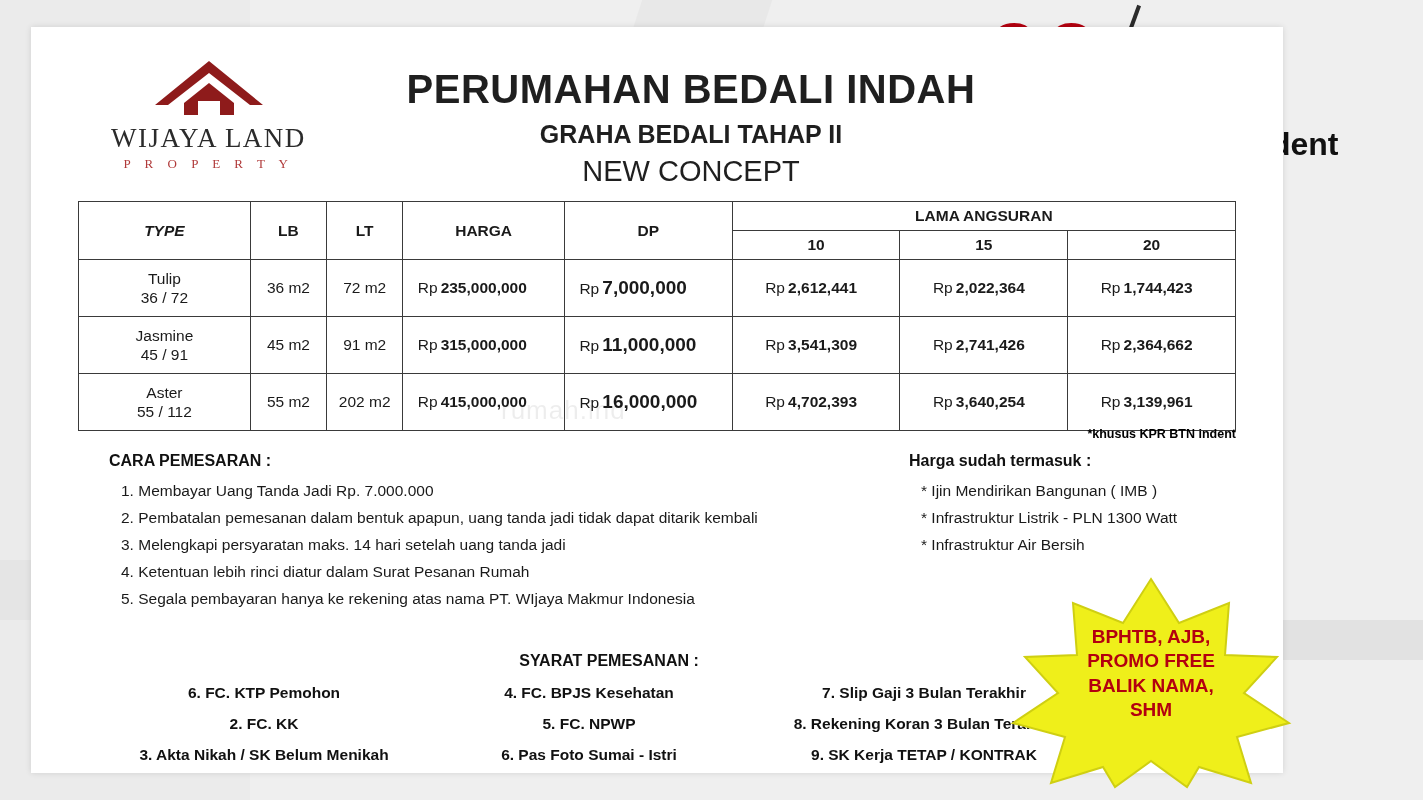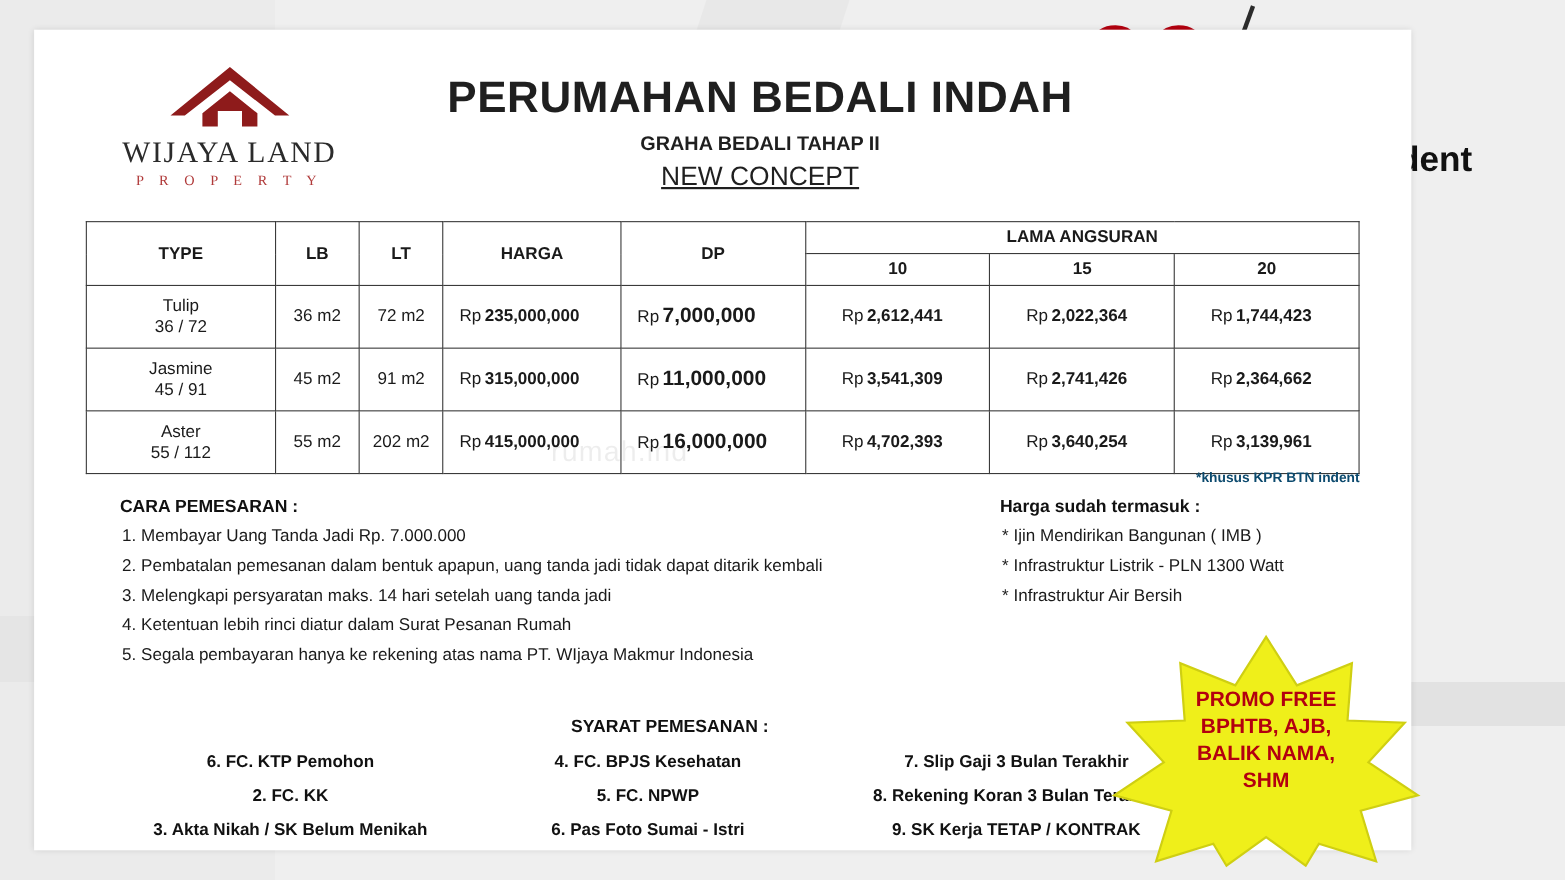"GRAHA BEDALI TAHAP II" .t2 { font-size: 18px -> 25px }
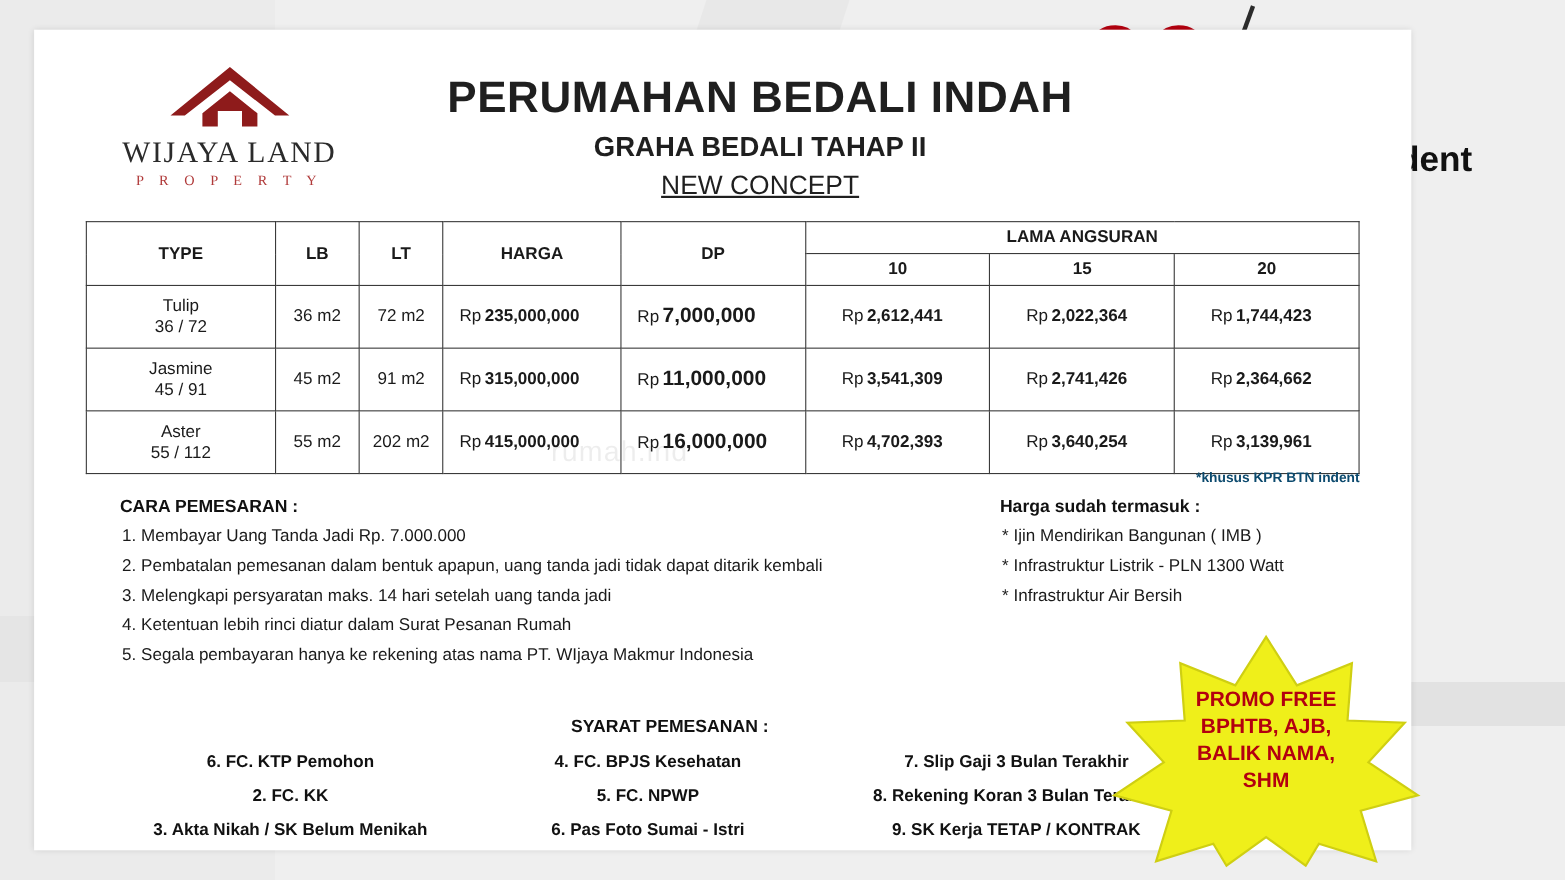"NEW CONCEPT" .t3 { font-size: 24px -> 29px; text-decoration: underline -> none }
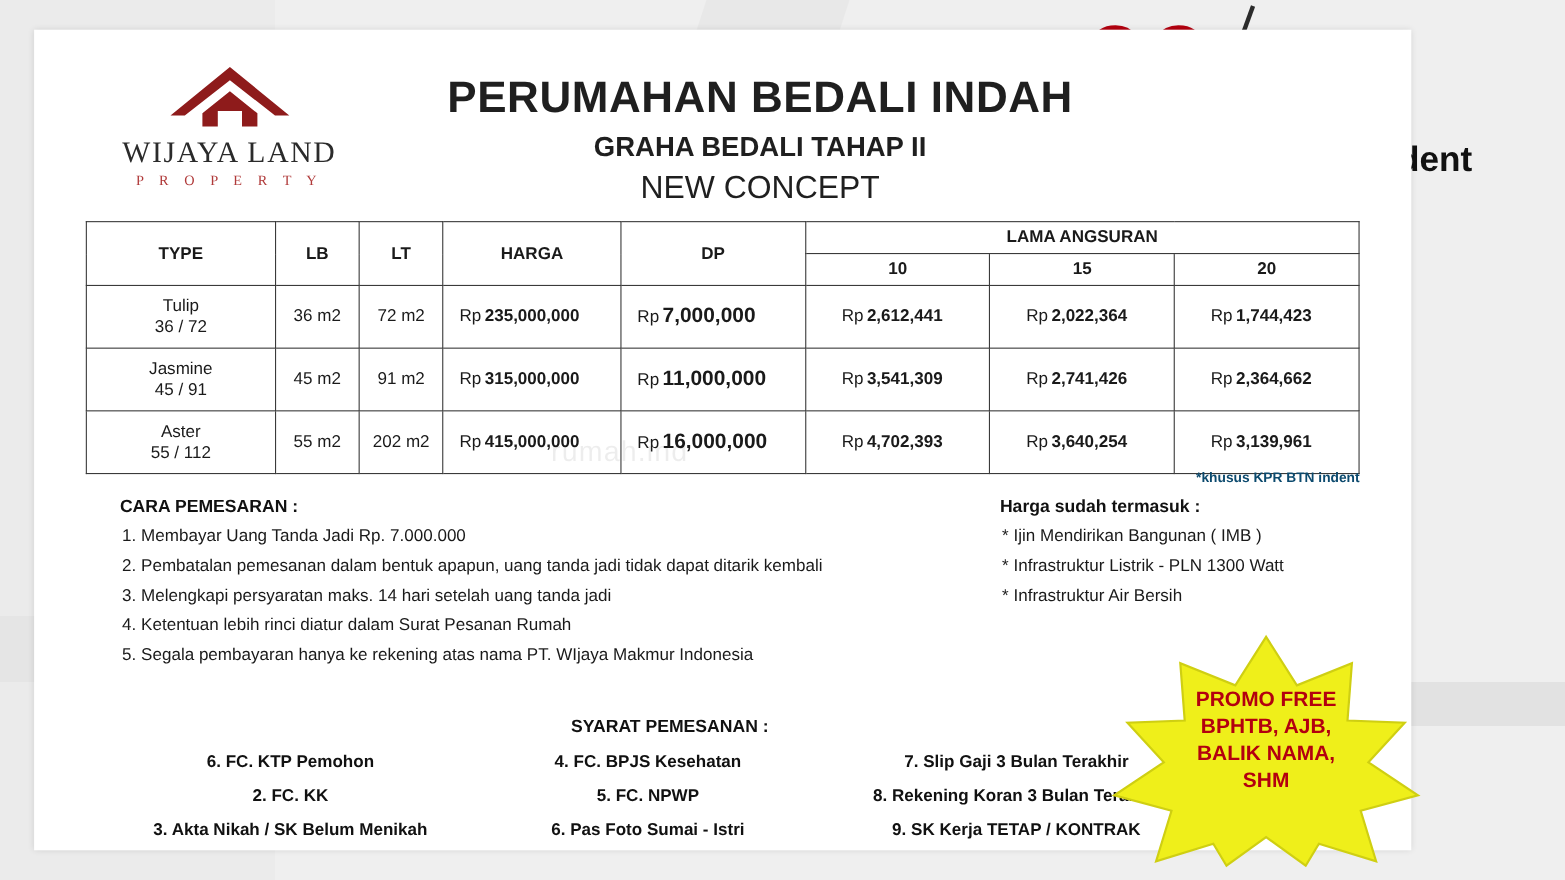"TYPE" .h-type { font-style: none -> italic }
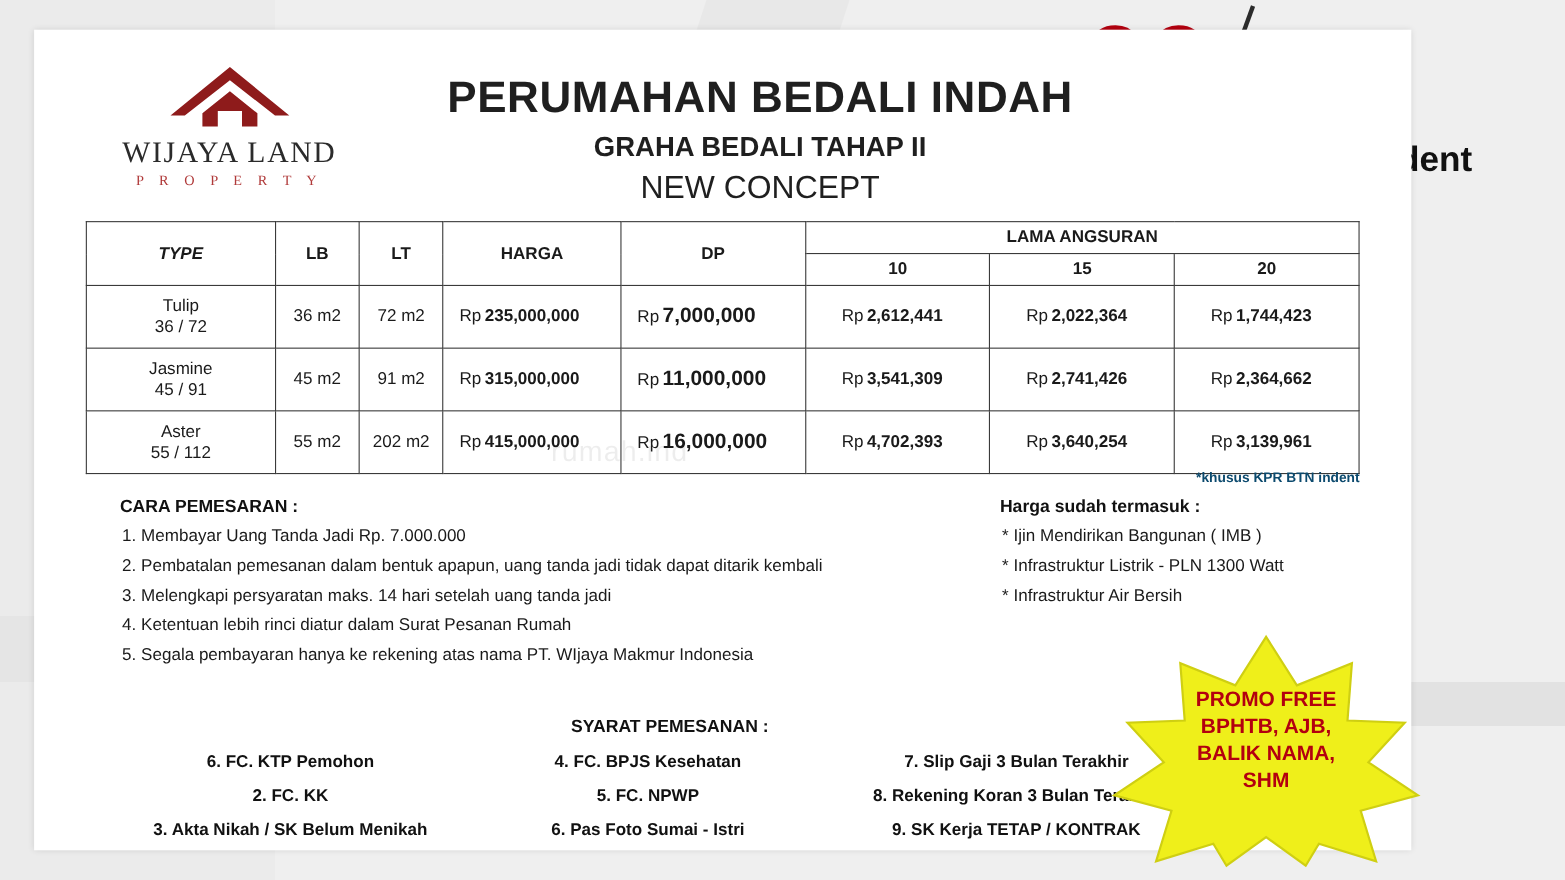"*khusus KPR BTN indent" .note-red { color: #0c4a6e -> #000000 }
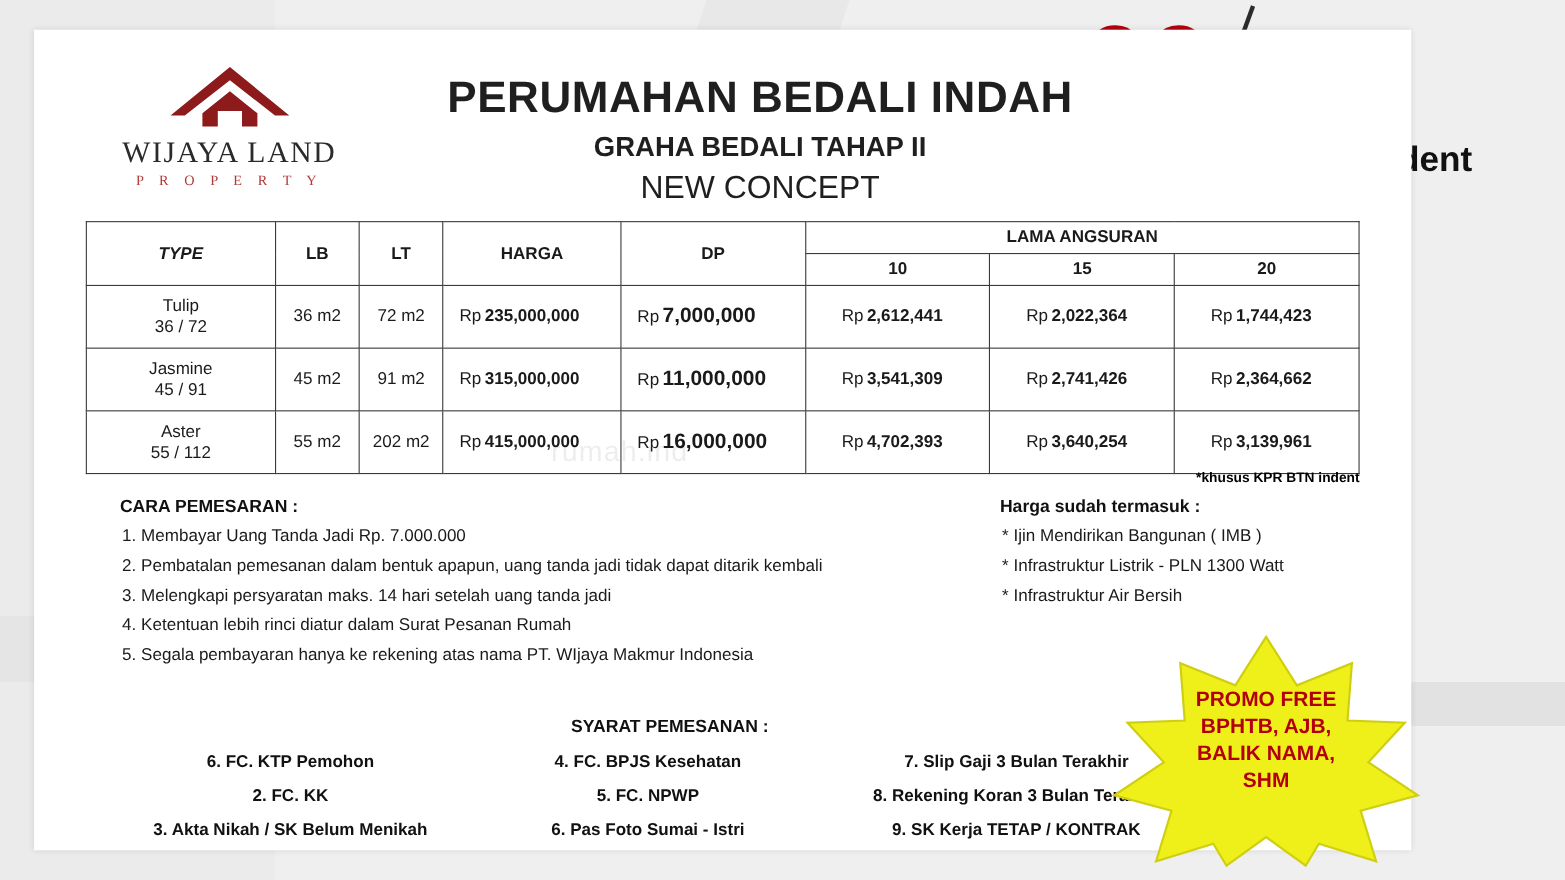"1. Membayar Uang Tanda Jadi" ul.plain { margin: 2px -> 12px }
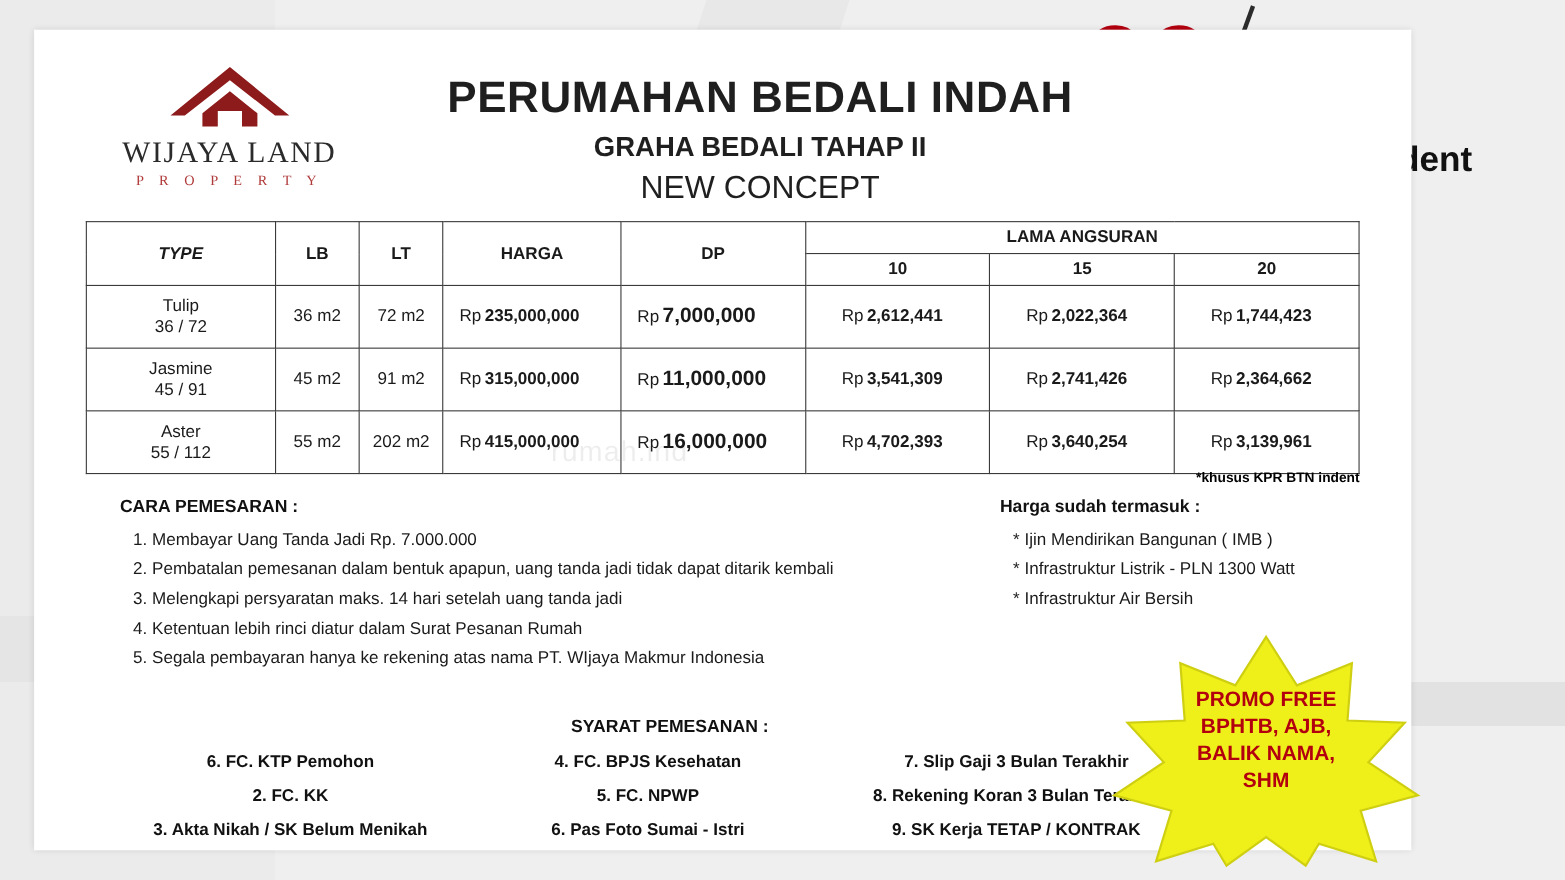"PROMO FREE" div { order: before "BPHTB, AJB," -> after "BPHTB, AJB," }
